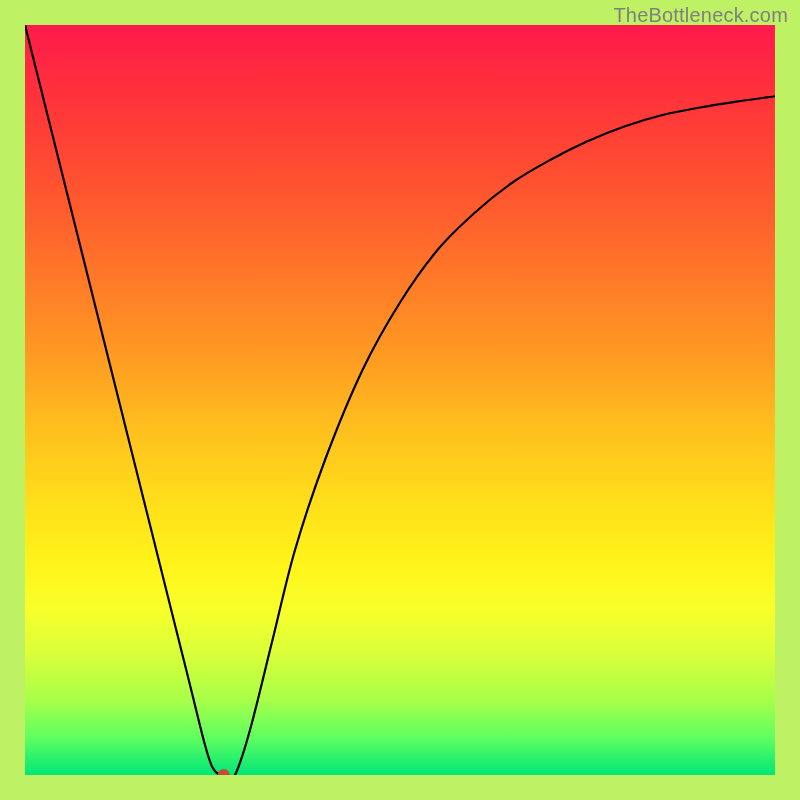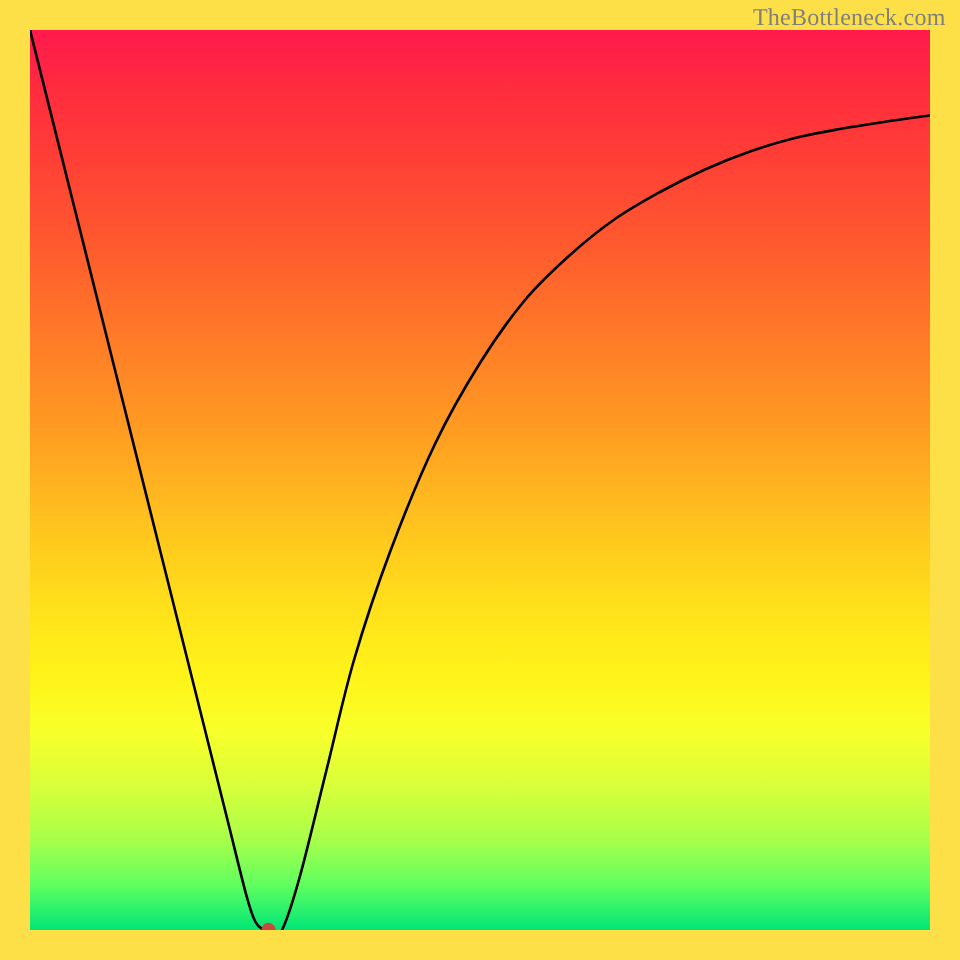"TheBottleneck.com" .frame { background: #fde047 -> #bef264; font-family: Liberation Serif, serif -> none }
